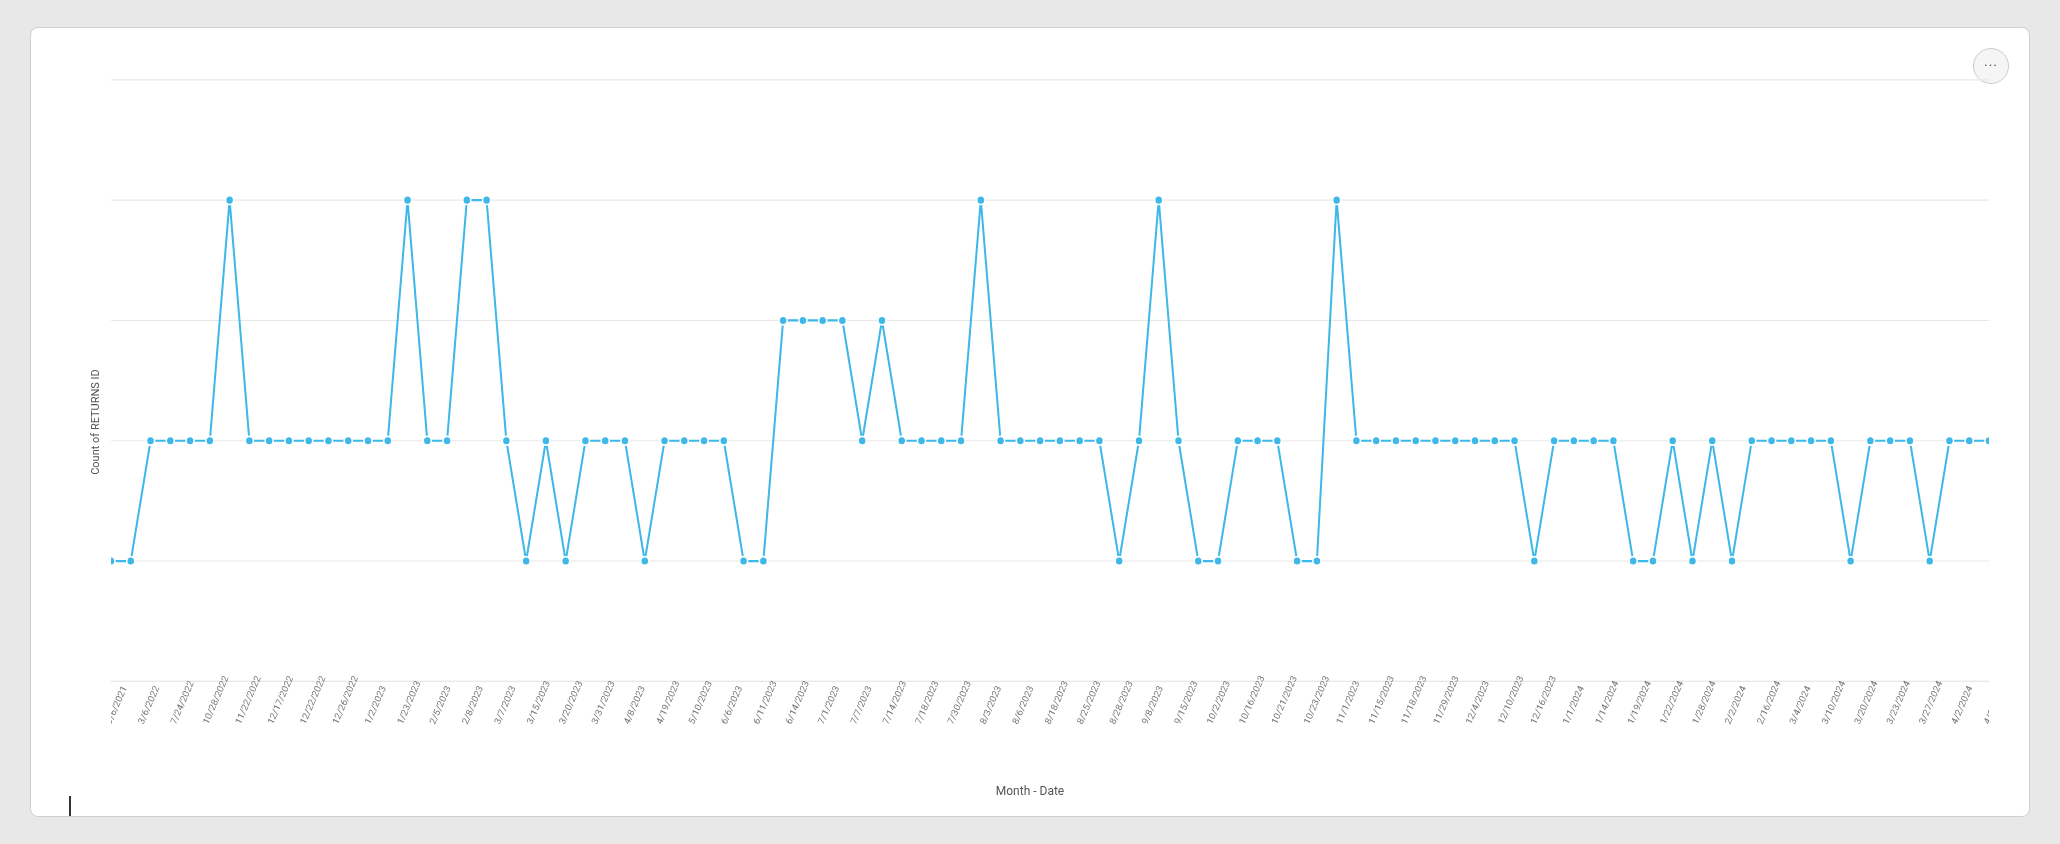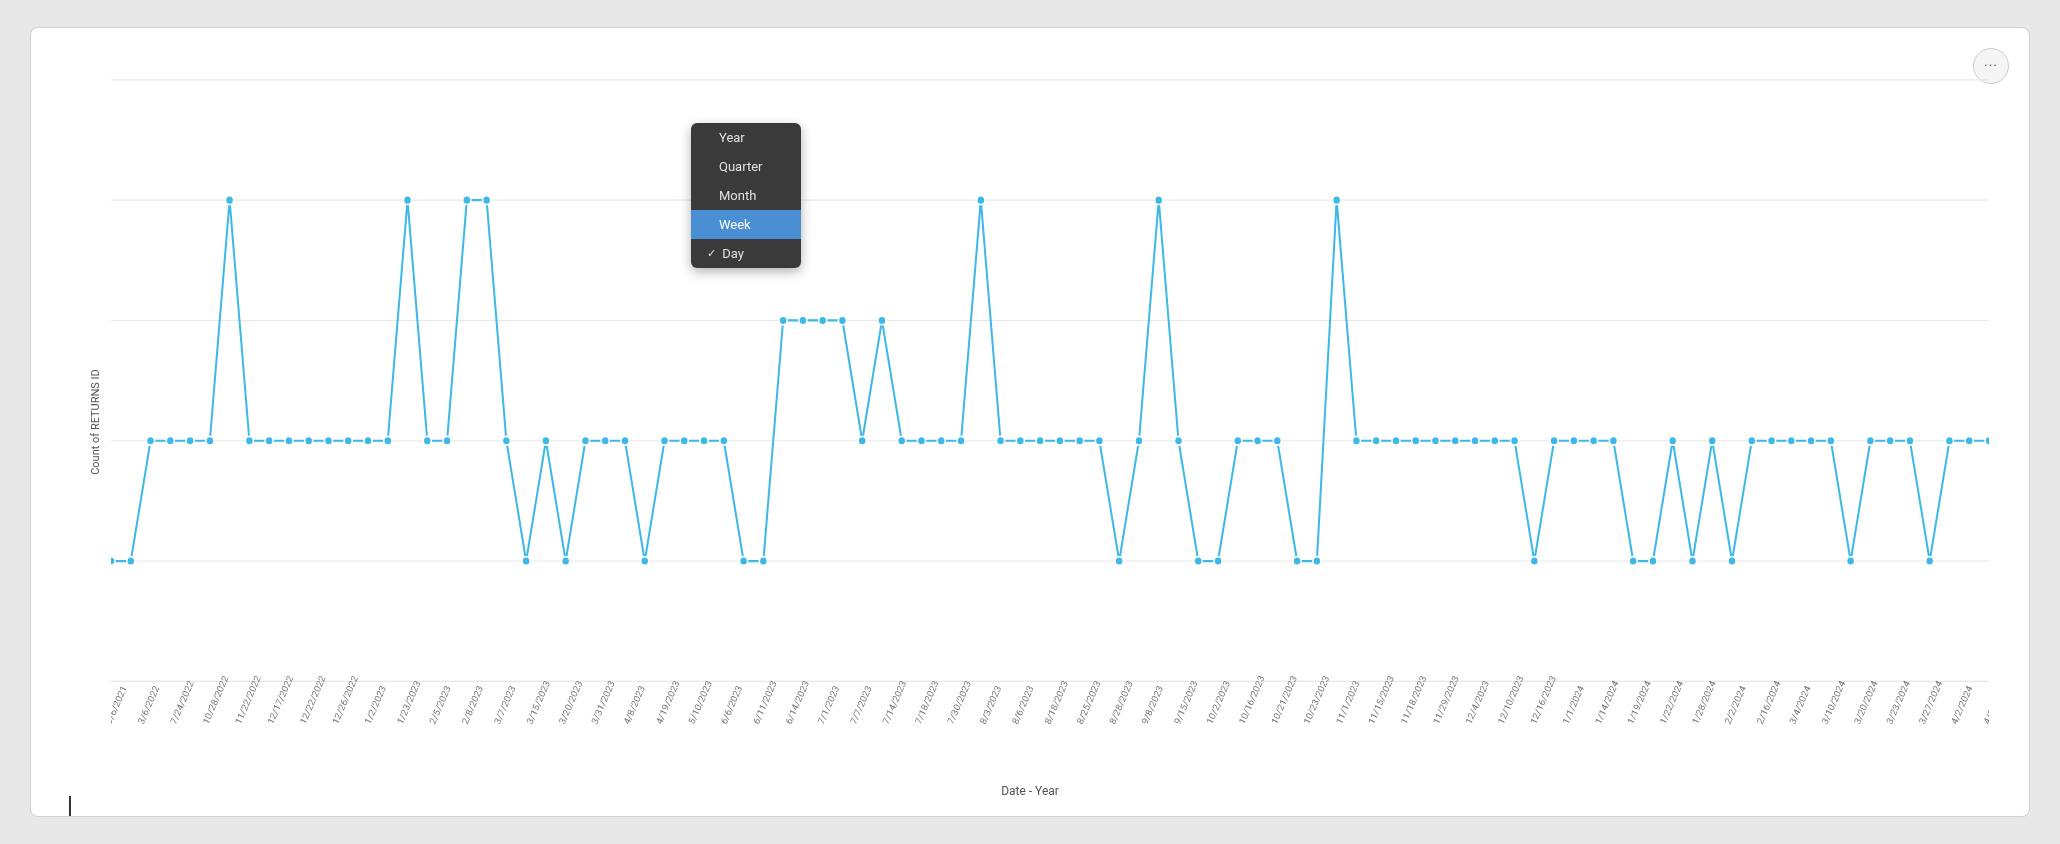"Year" div.dropdown-menu { html: <div> <div>Year</div> <div>Quarter</div> <div>Month</div> <div>Week</div> <div>Day</div> </div> -> none }
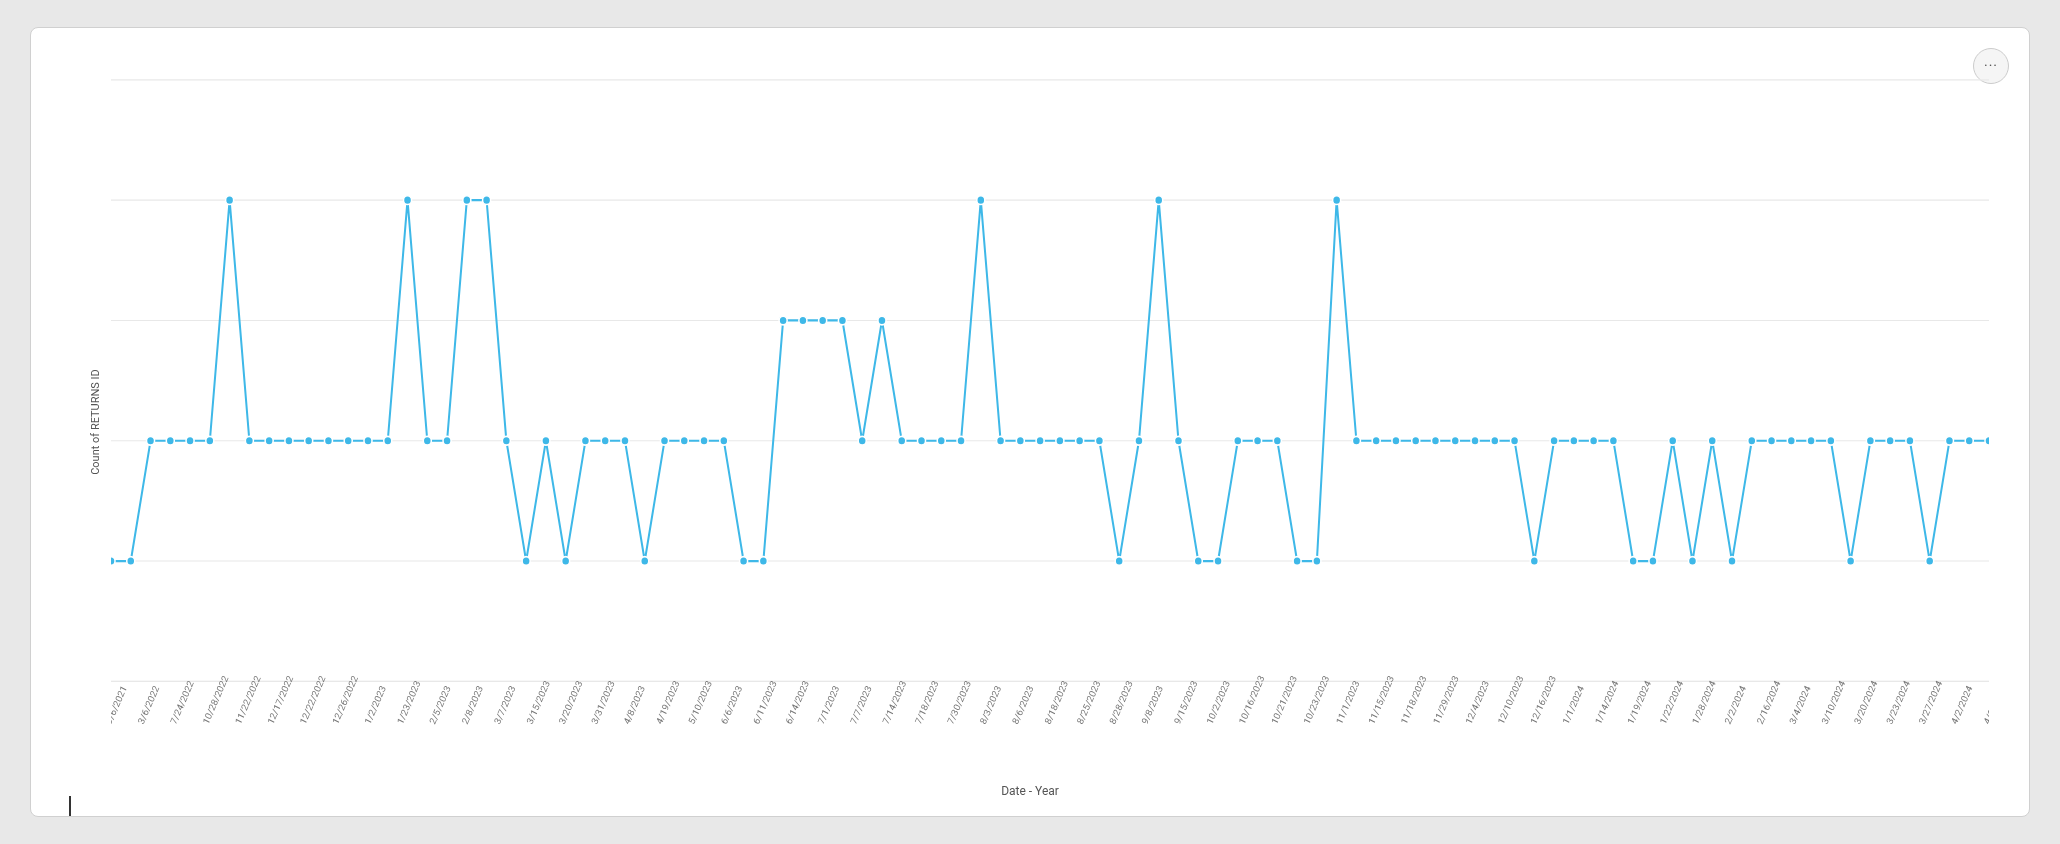"Date - Year" div.x-axis-label { text: Date - Year -> Month - Date }
